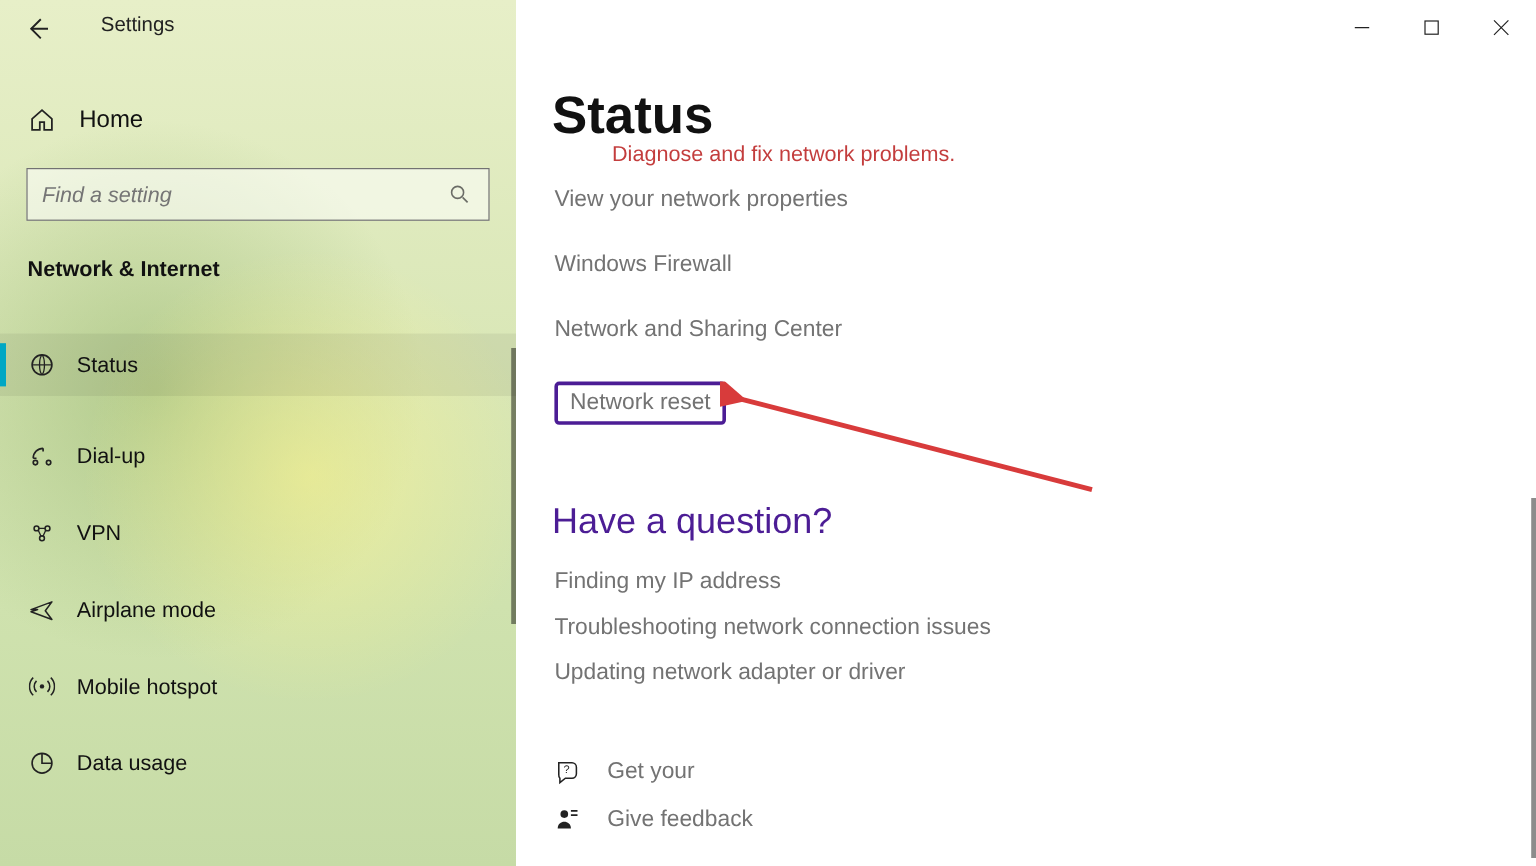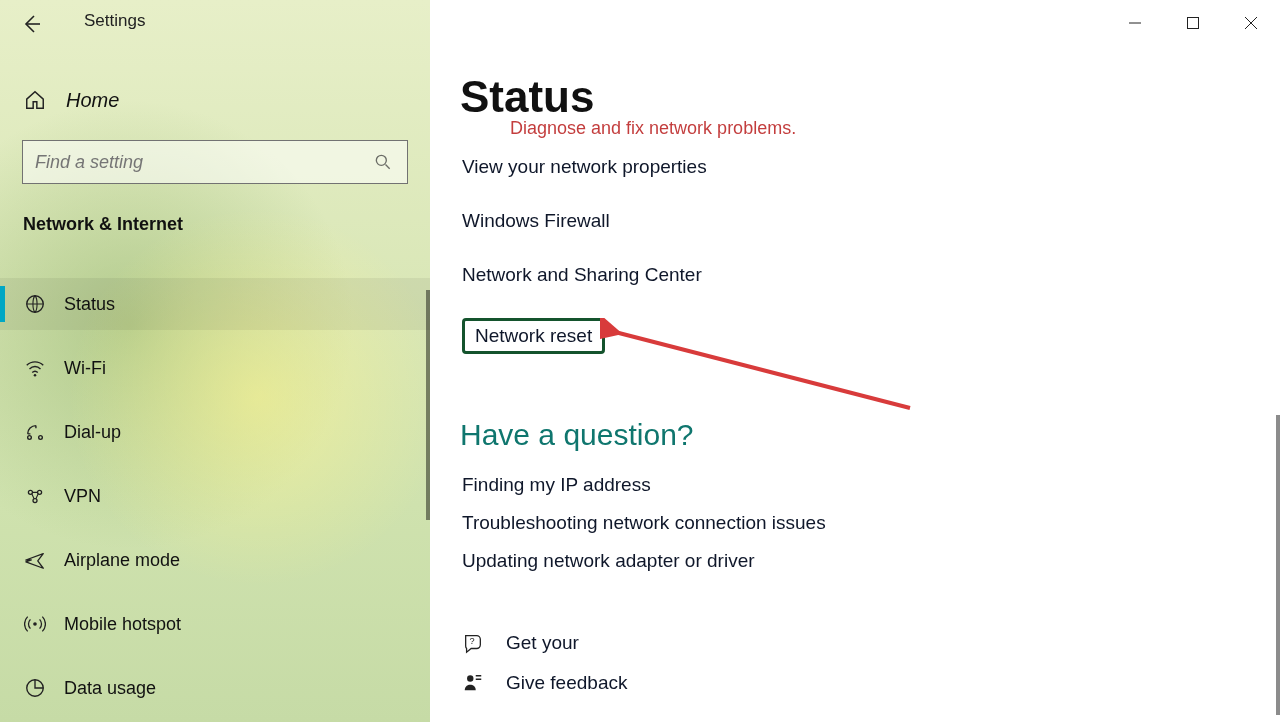"Home" .home-row { font-style: italic -> none }
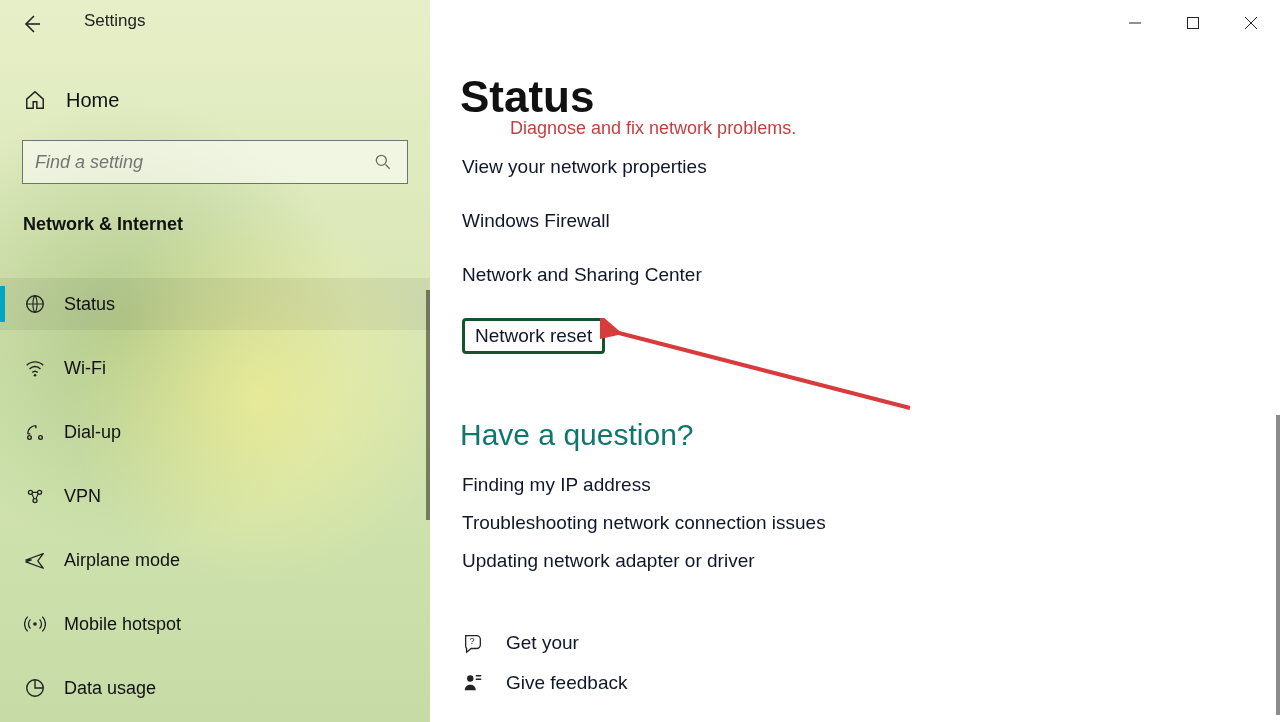"View your network properties" .links a, .q-links a, .foot a { color: #0f172a -> #737373 }
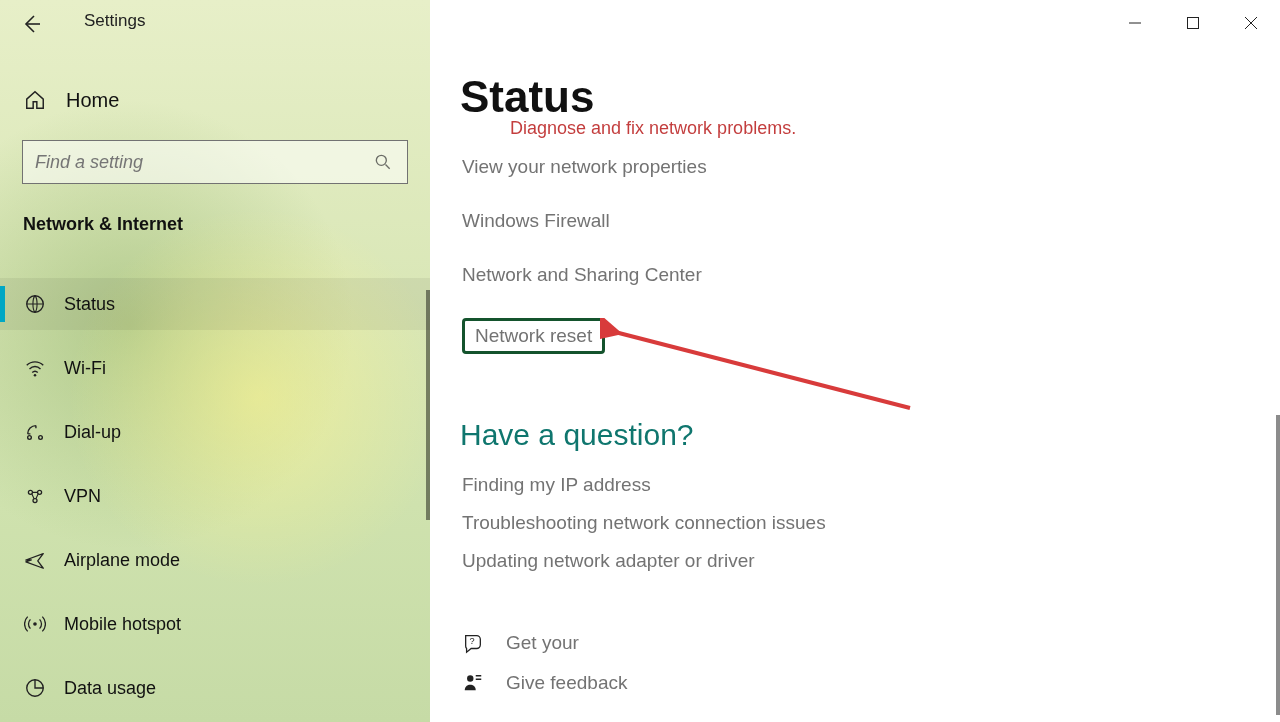"Network reset" .links .boxed { border: 3px solid #14532d -> 3px solid #4c1d95 }
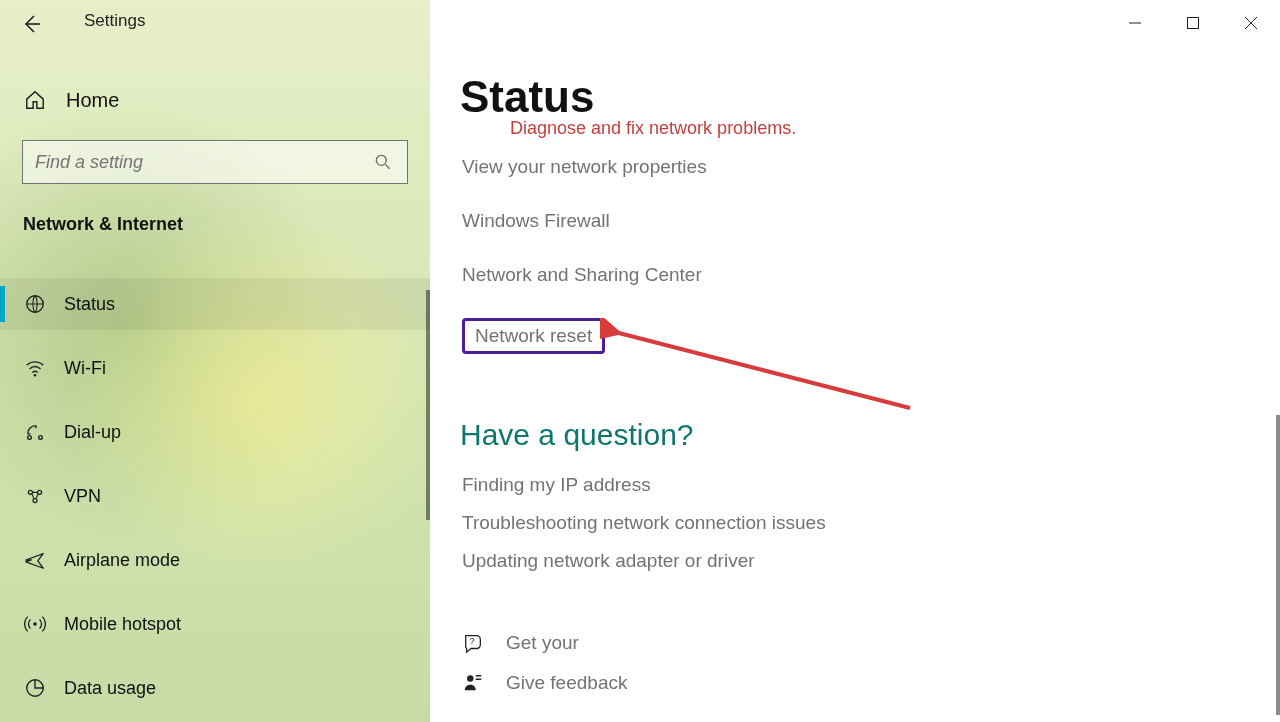"Wi-Fi" div.nav-item { html: <div> <span> <svg> <path></path> <circle></circle> </svg> </span> <span>Wi-Fi</span> </div> -> none }
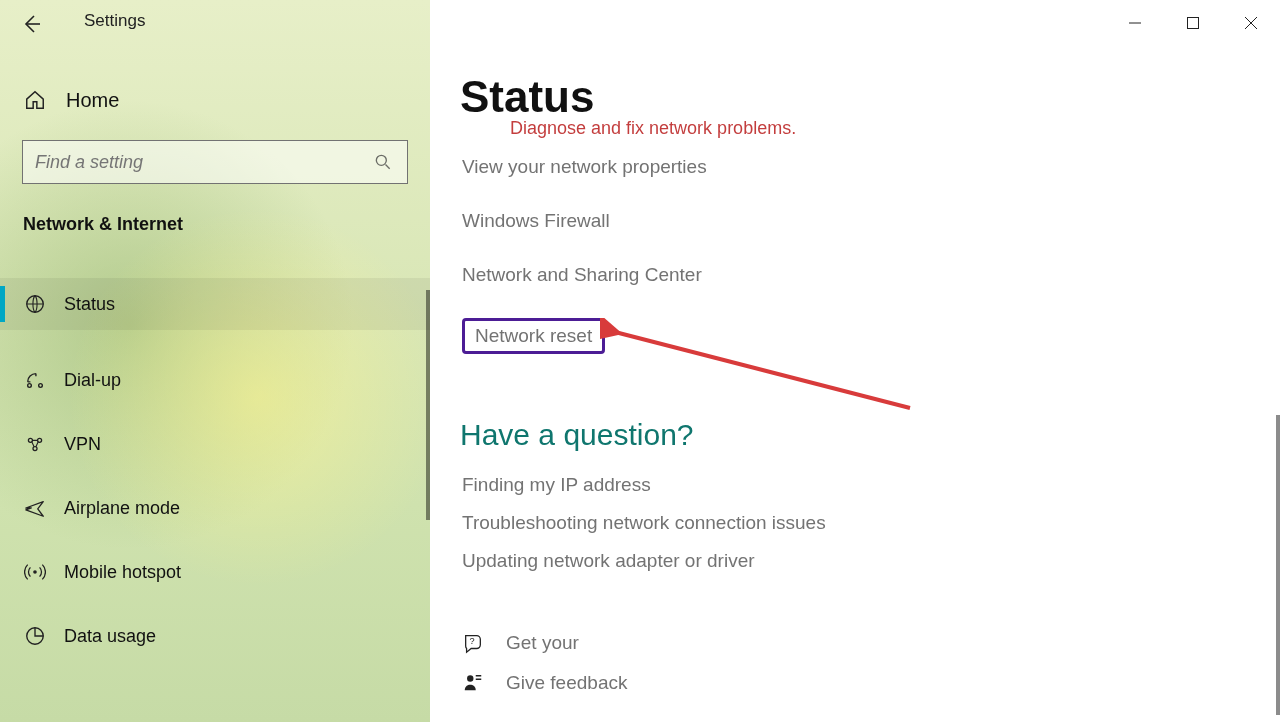"Have a question?" .q-title { color: #0f766e -> #4c1d95 }
